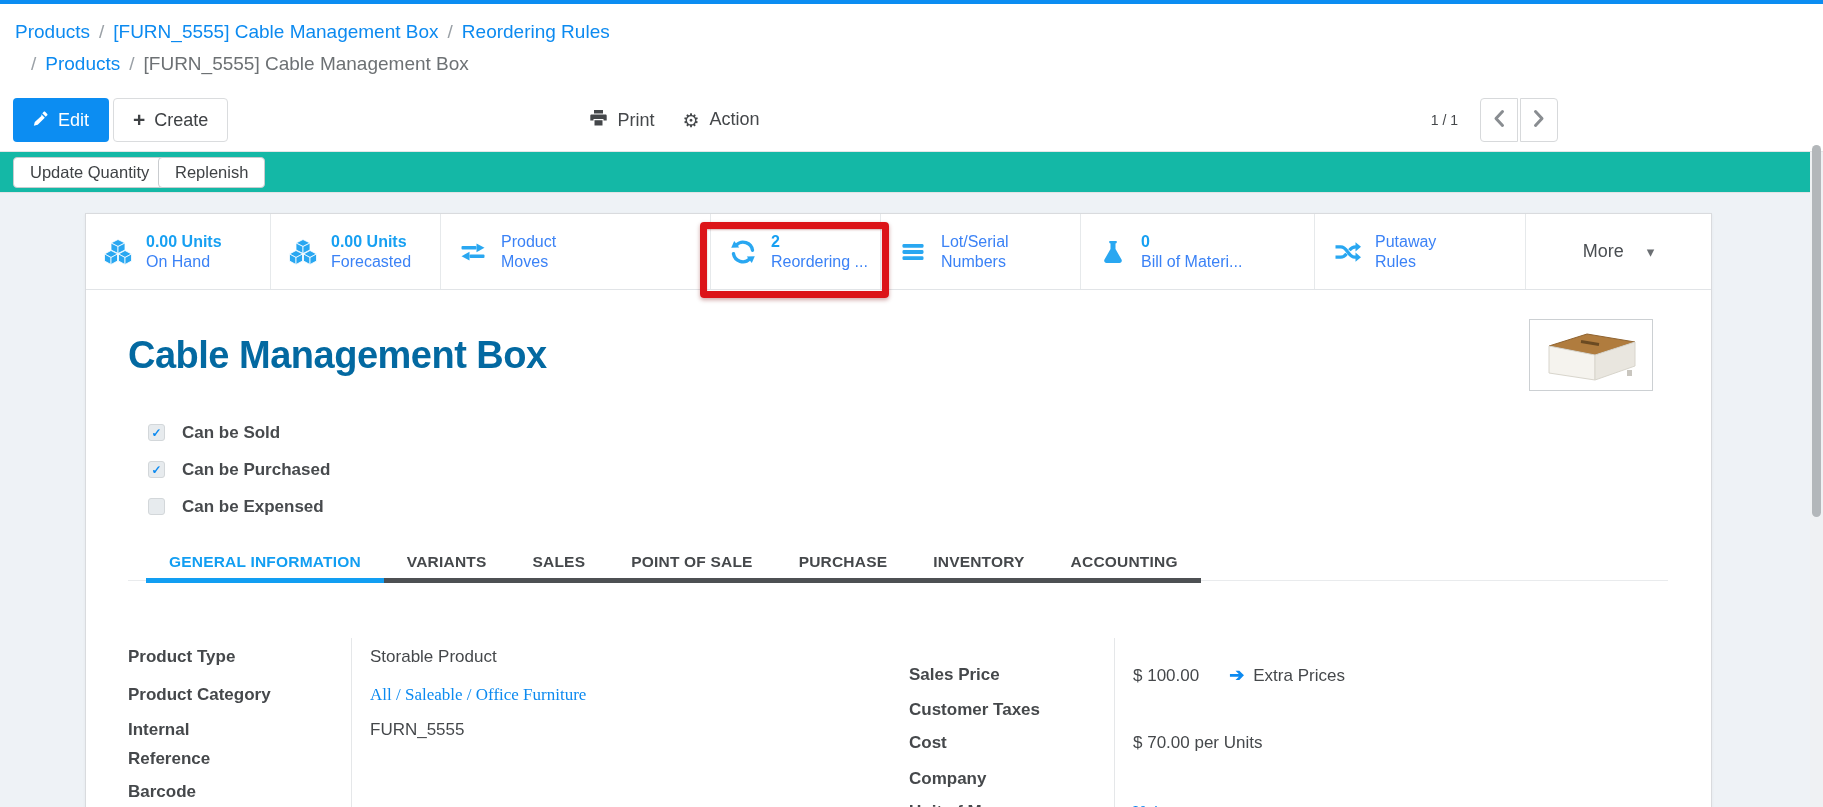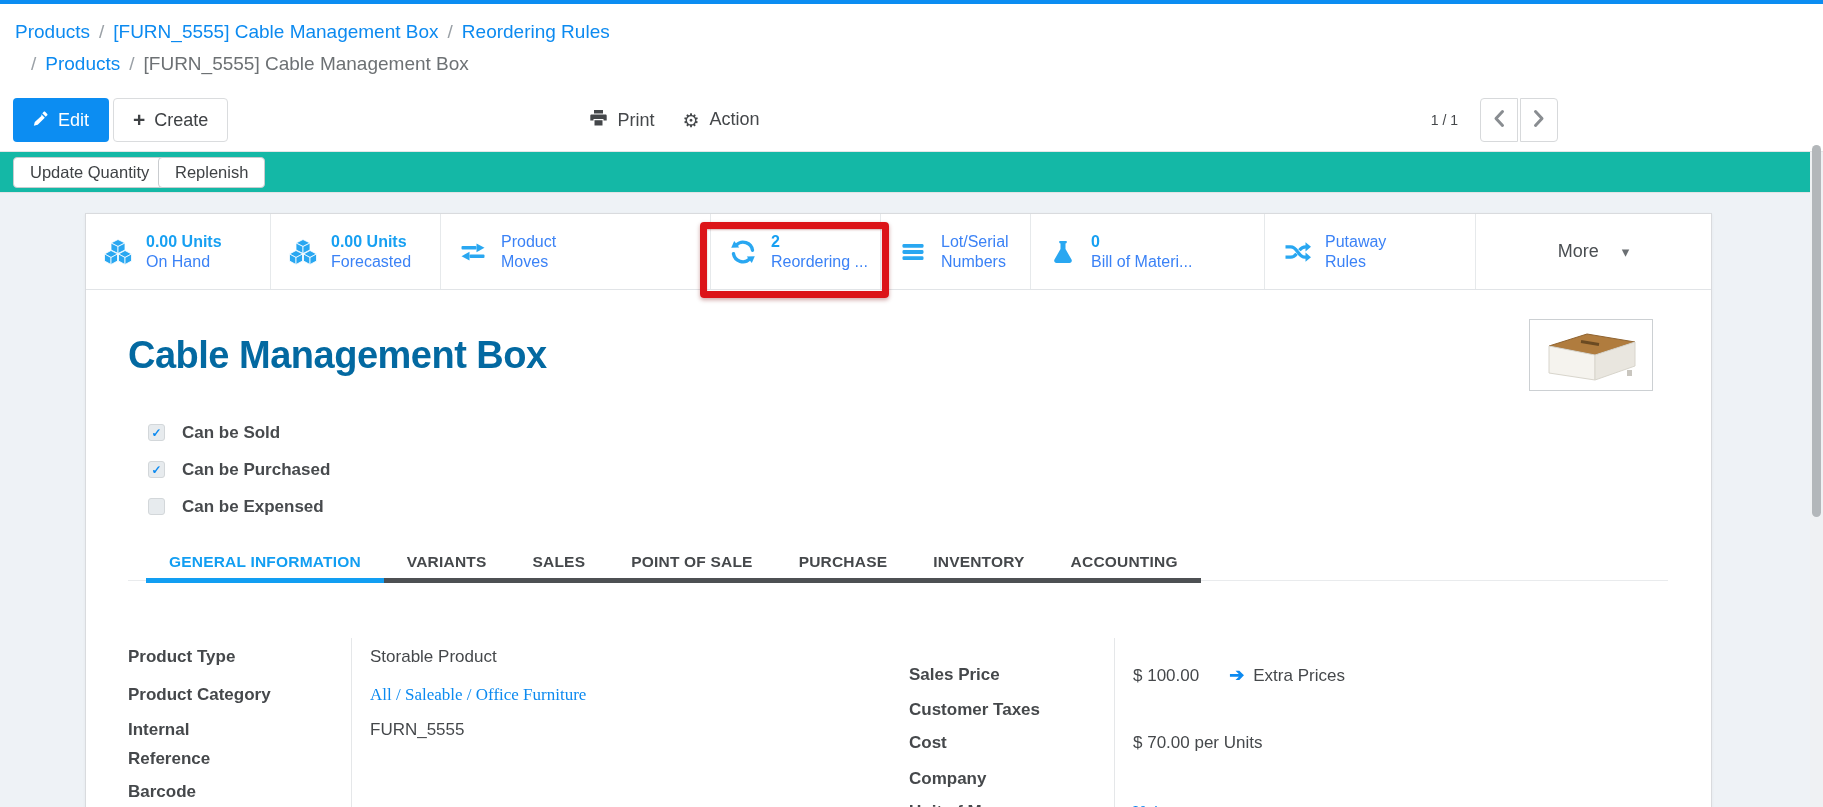"Lot/Serial" .w5 { width: 150px -> 200px }
